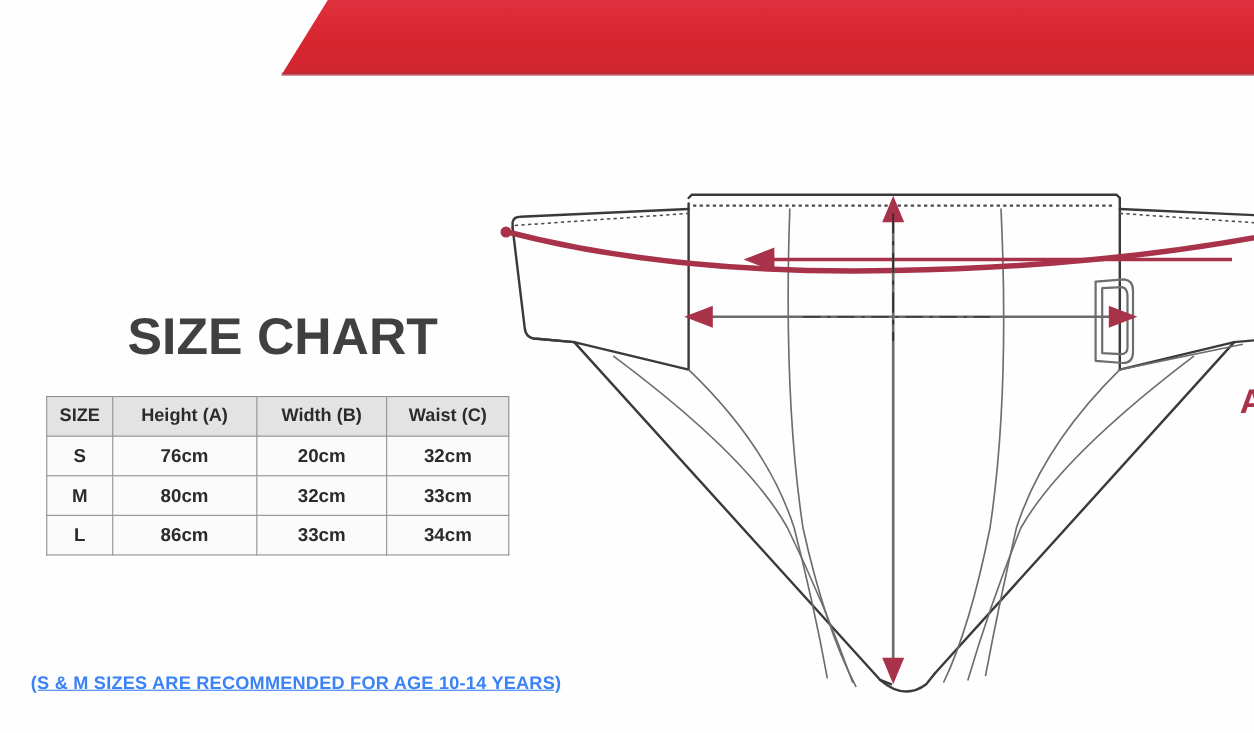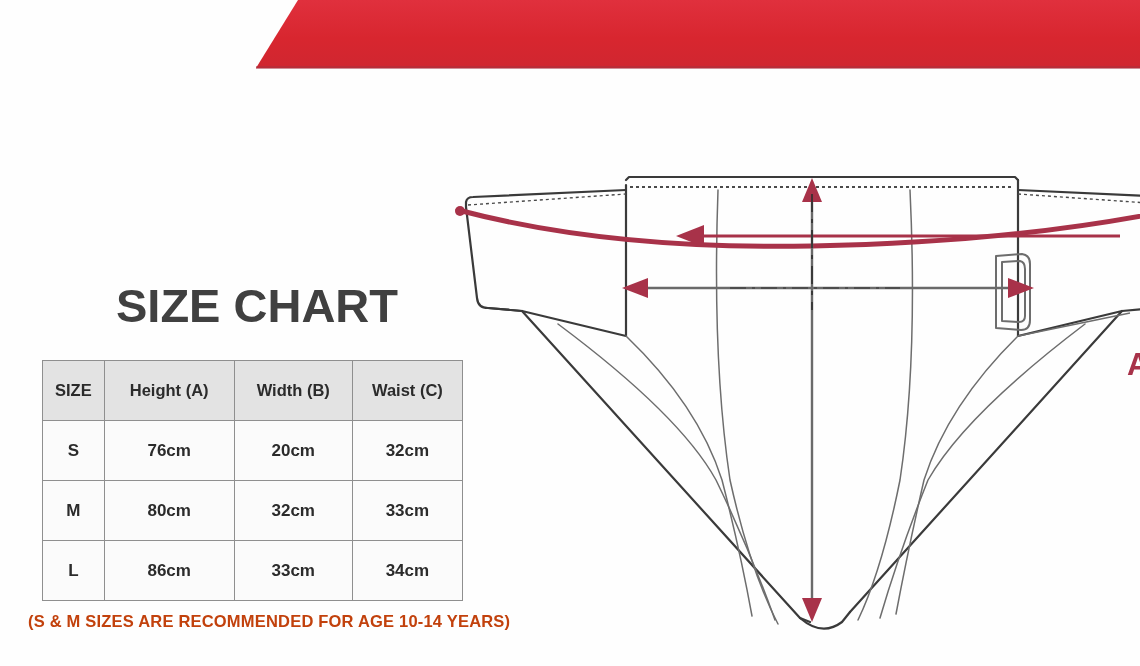"SIZE" #size-table th, #size-table td { padding: 12px -> 0 }
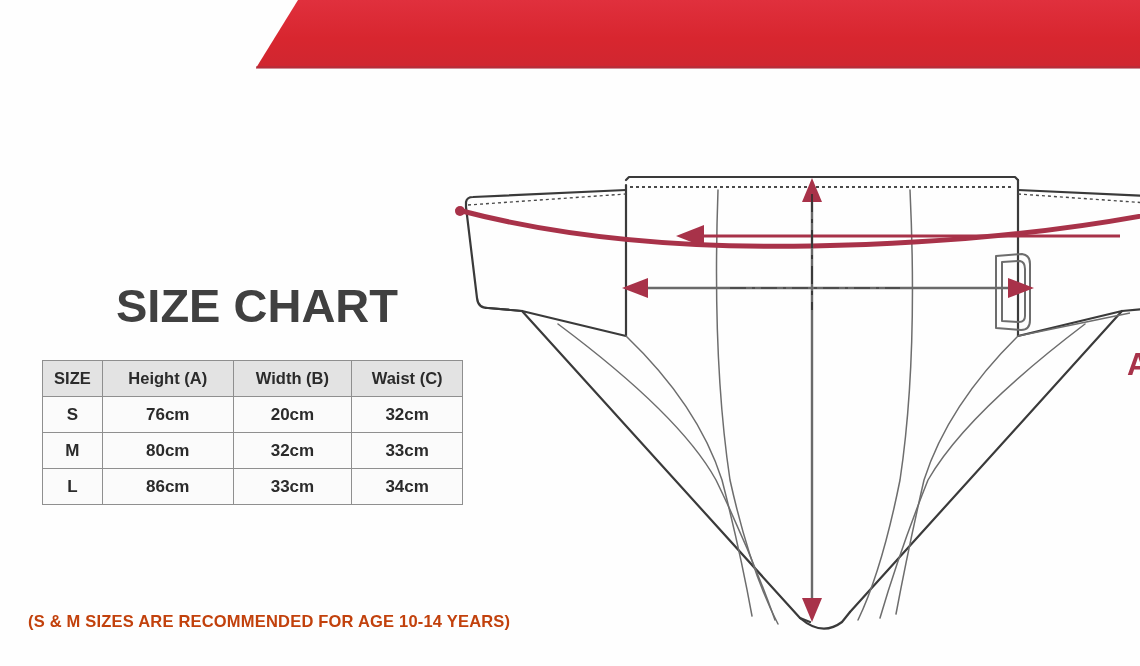"(S & M SIZES ARE" #footnote { color: #c2410c -> #3b82f6; text-decoration: none -> underline }
